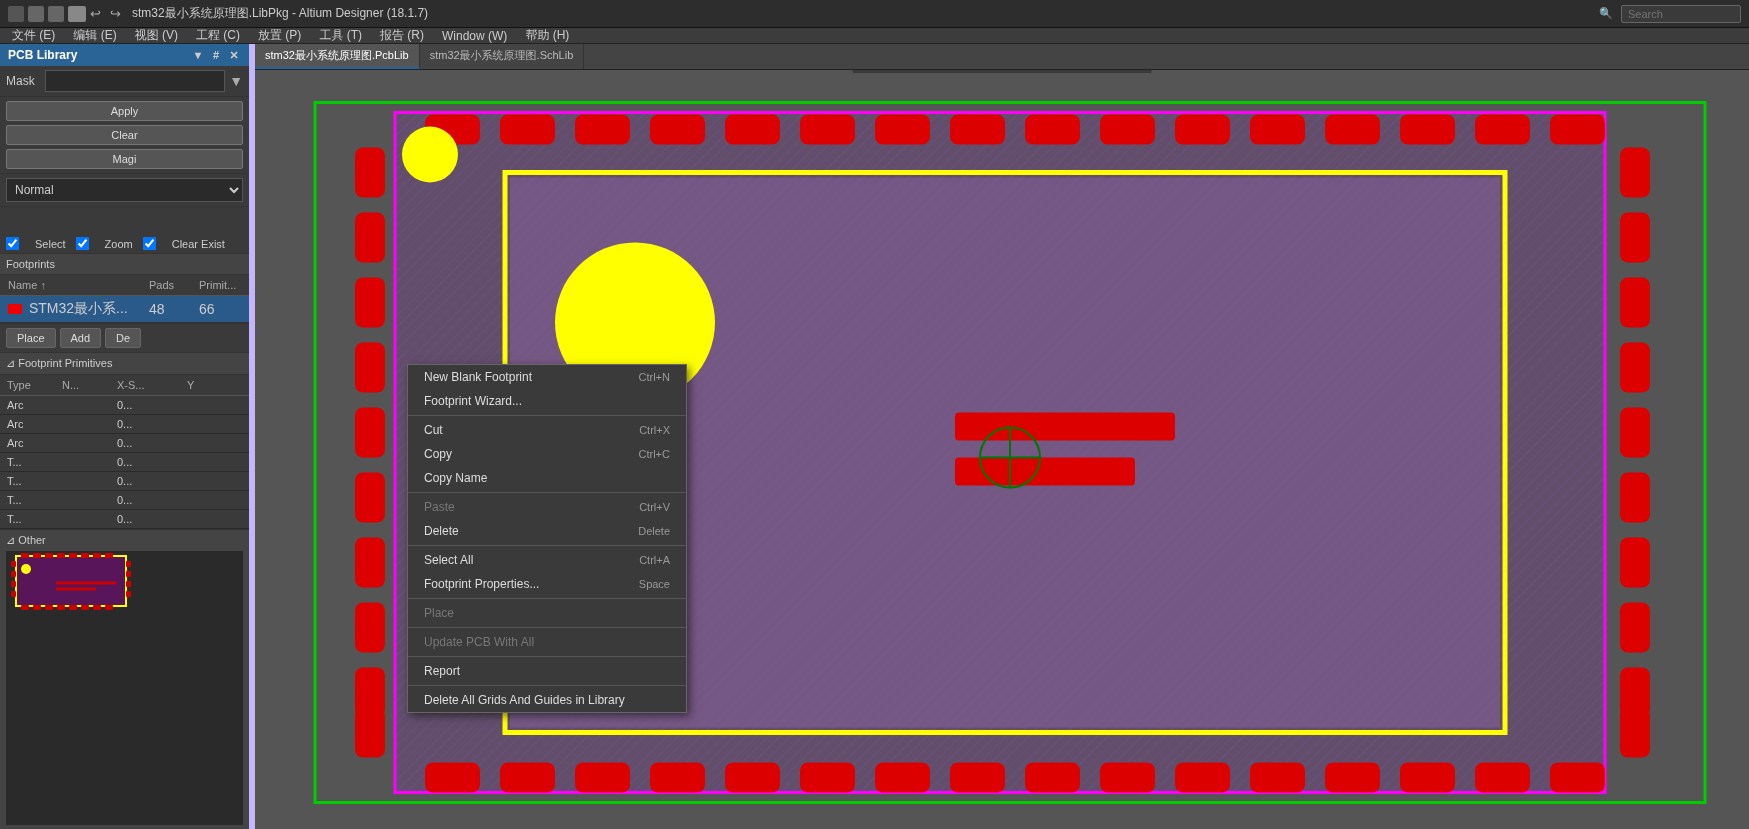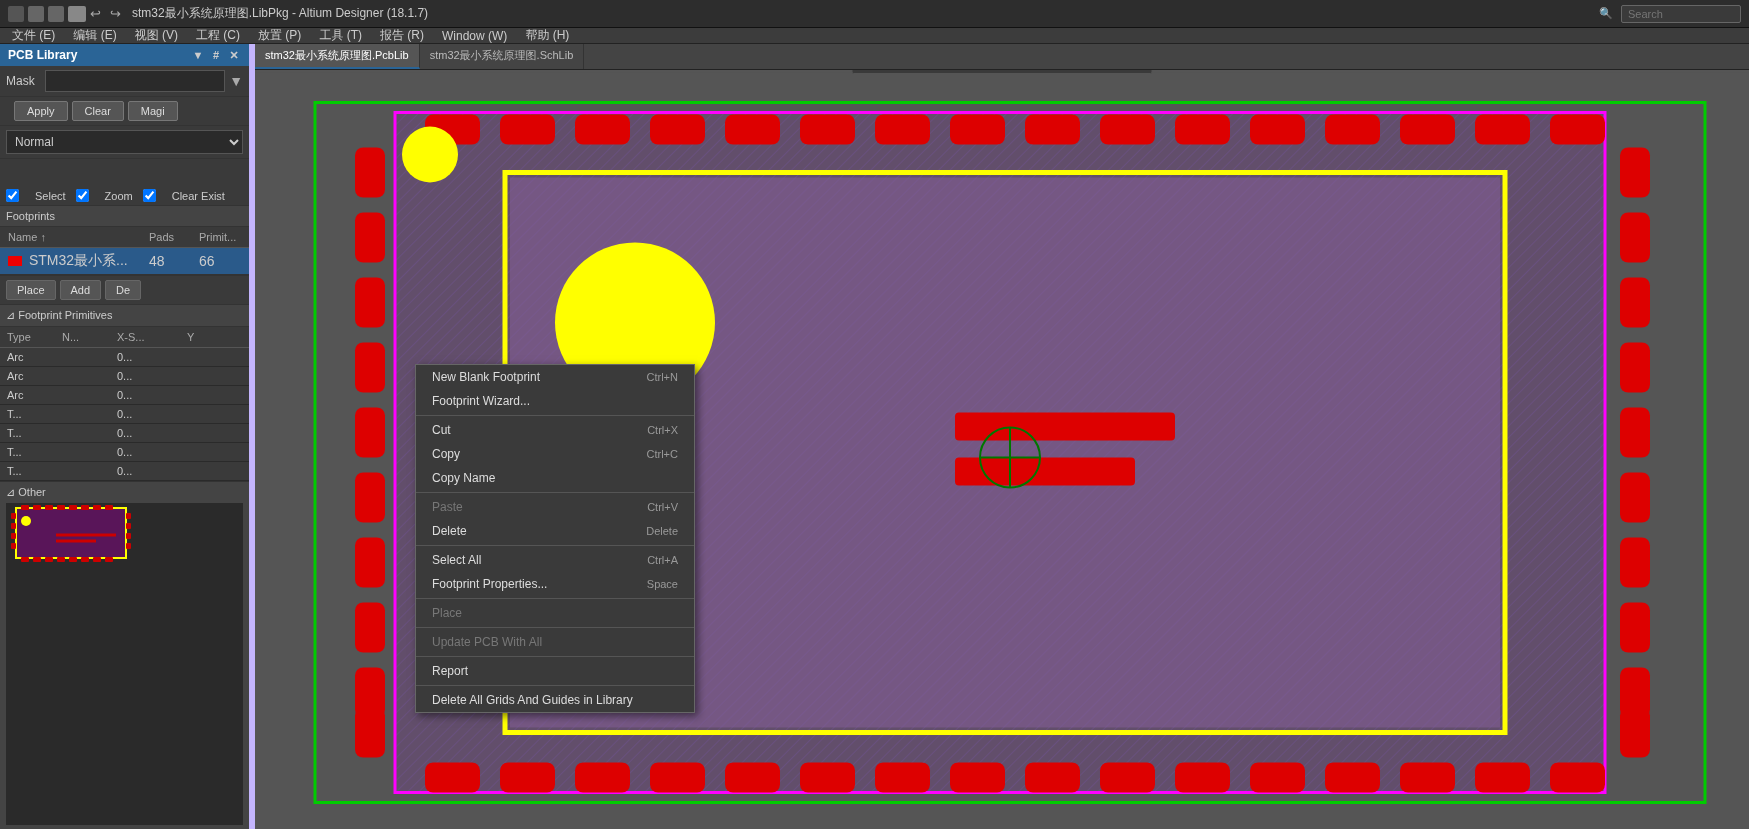"Apply" .buttons-row { flex-direction: none -> column; padding: 4px 14px -> 4px 6px }
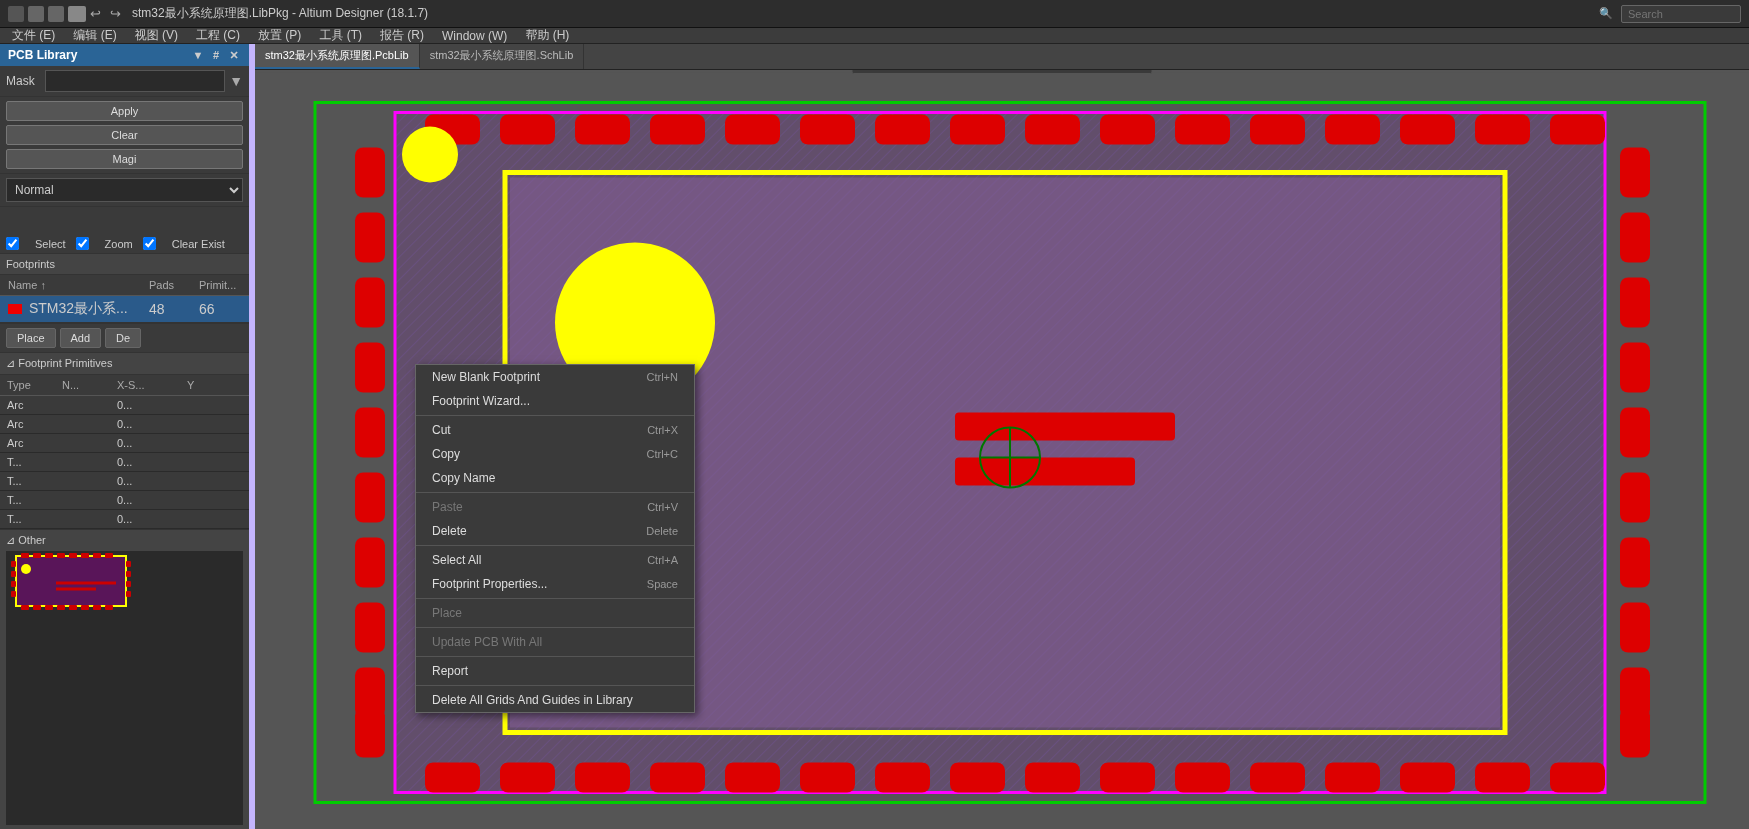"New Blank Footprint" .context-menu { left: 160px -> 152px }
